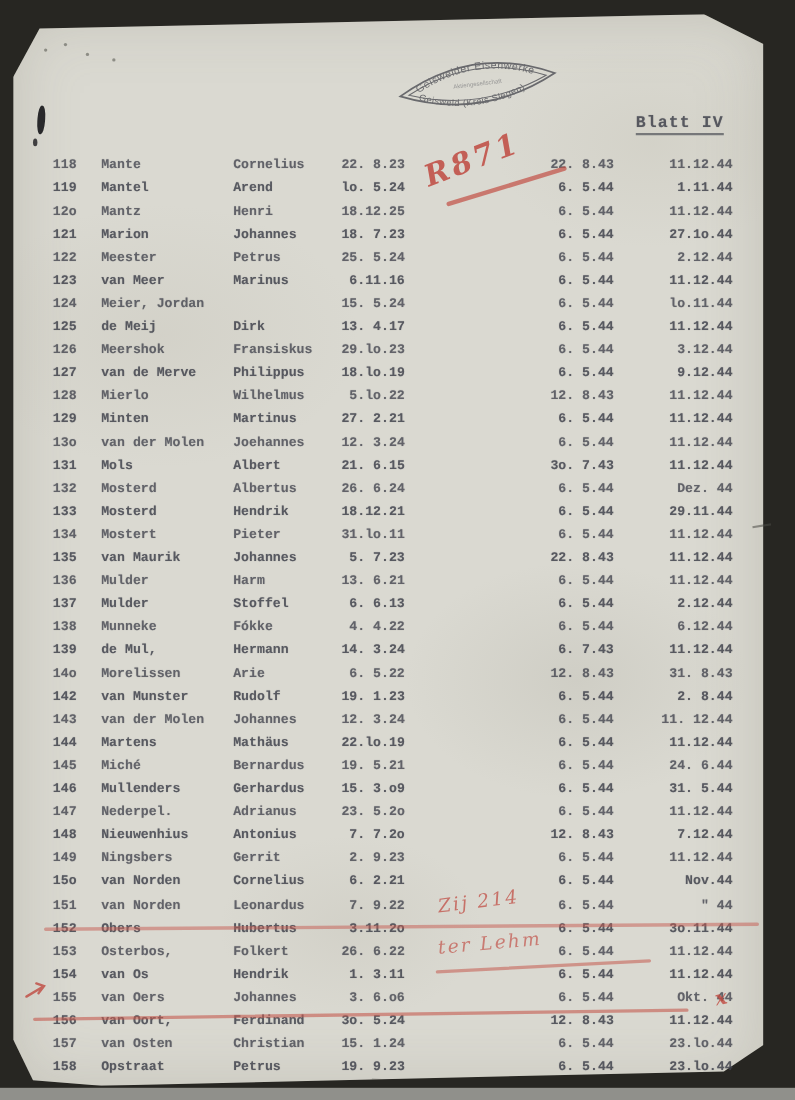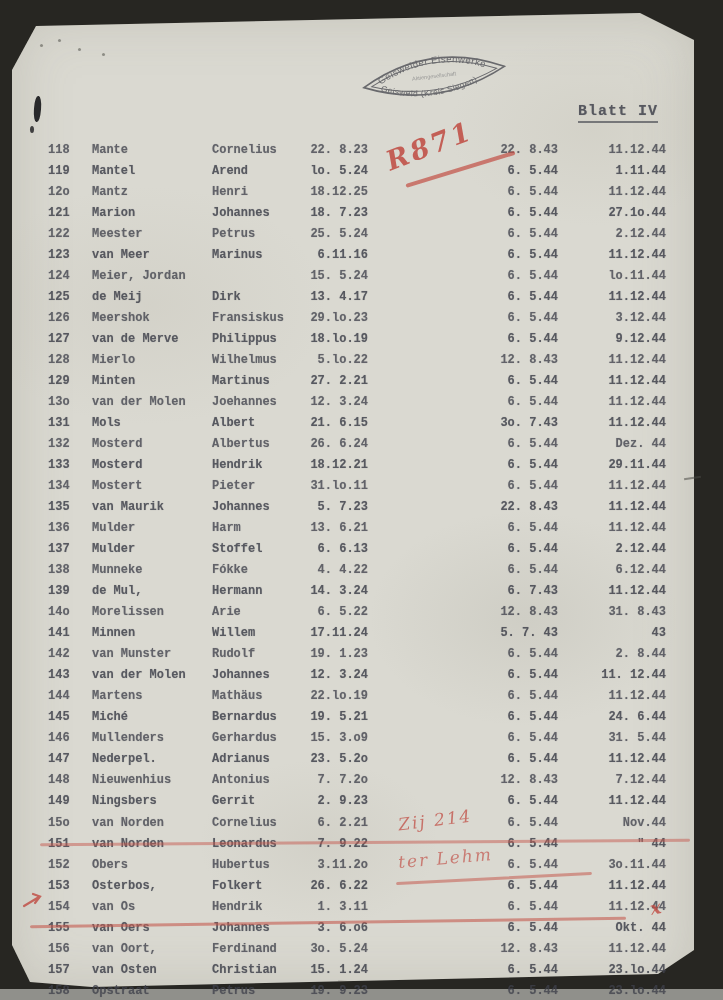"141" div.row { html: <div> <span>141</span> <span>Minnen</span> <span>Willem</span> <span>17.11.24</span> <span>5. 7. 43</span> <span>43</span> </div> -> none }
